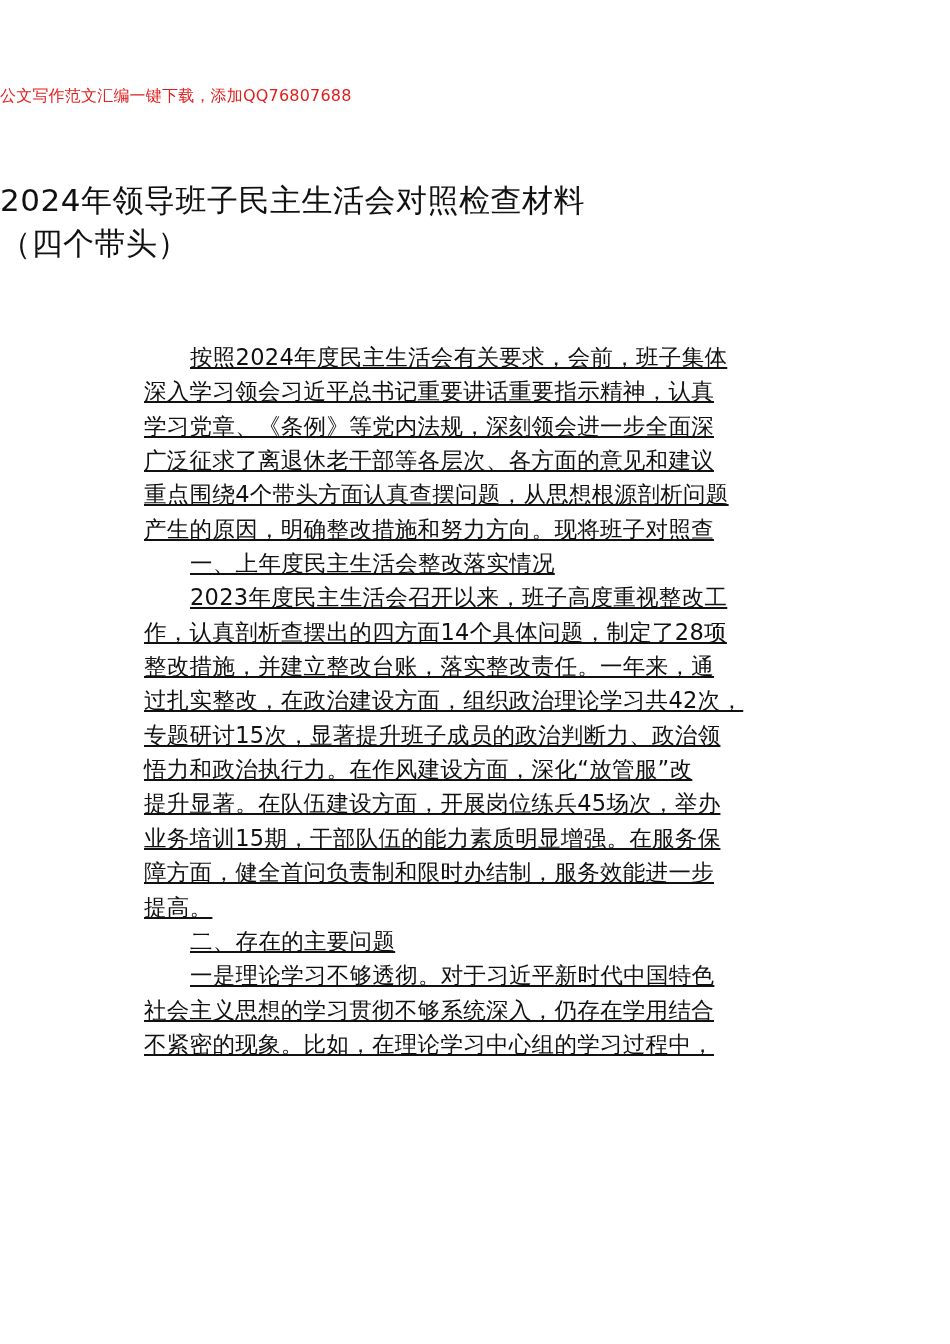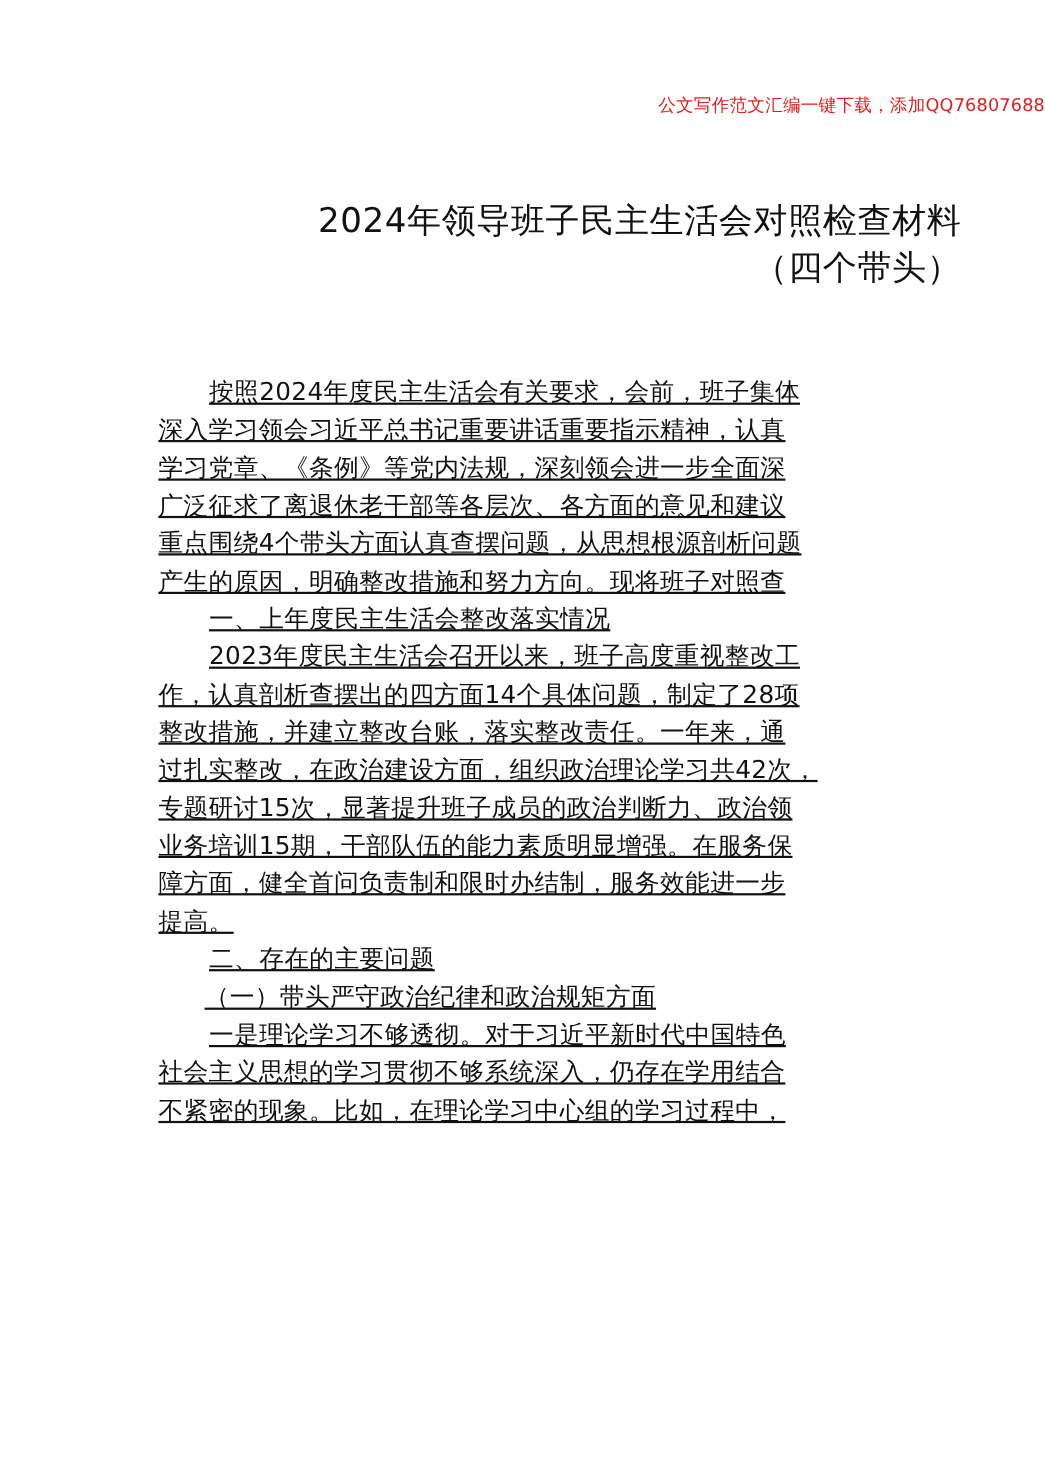"公文写作范文汇编一键下载，添加QQ76807688" .banner { text-align: right -> left }
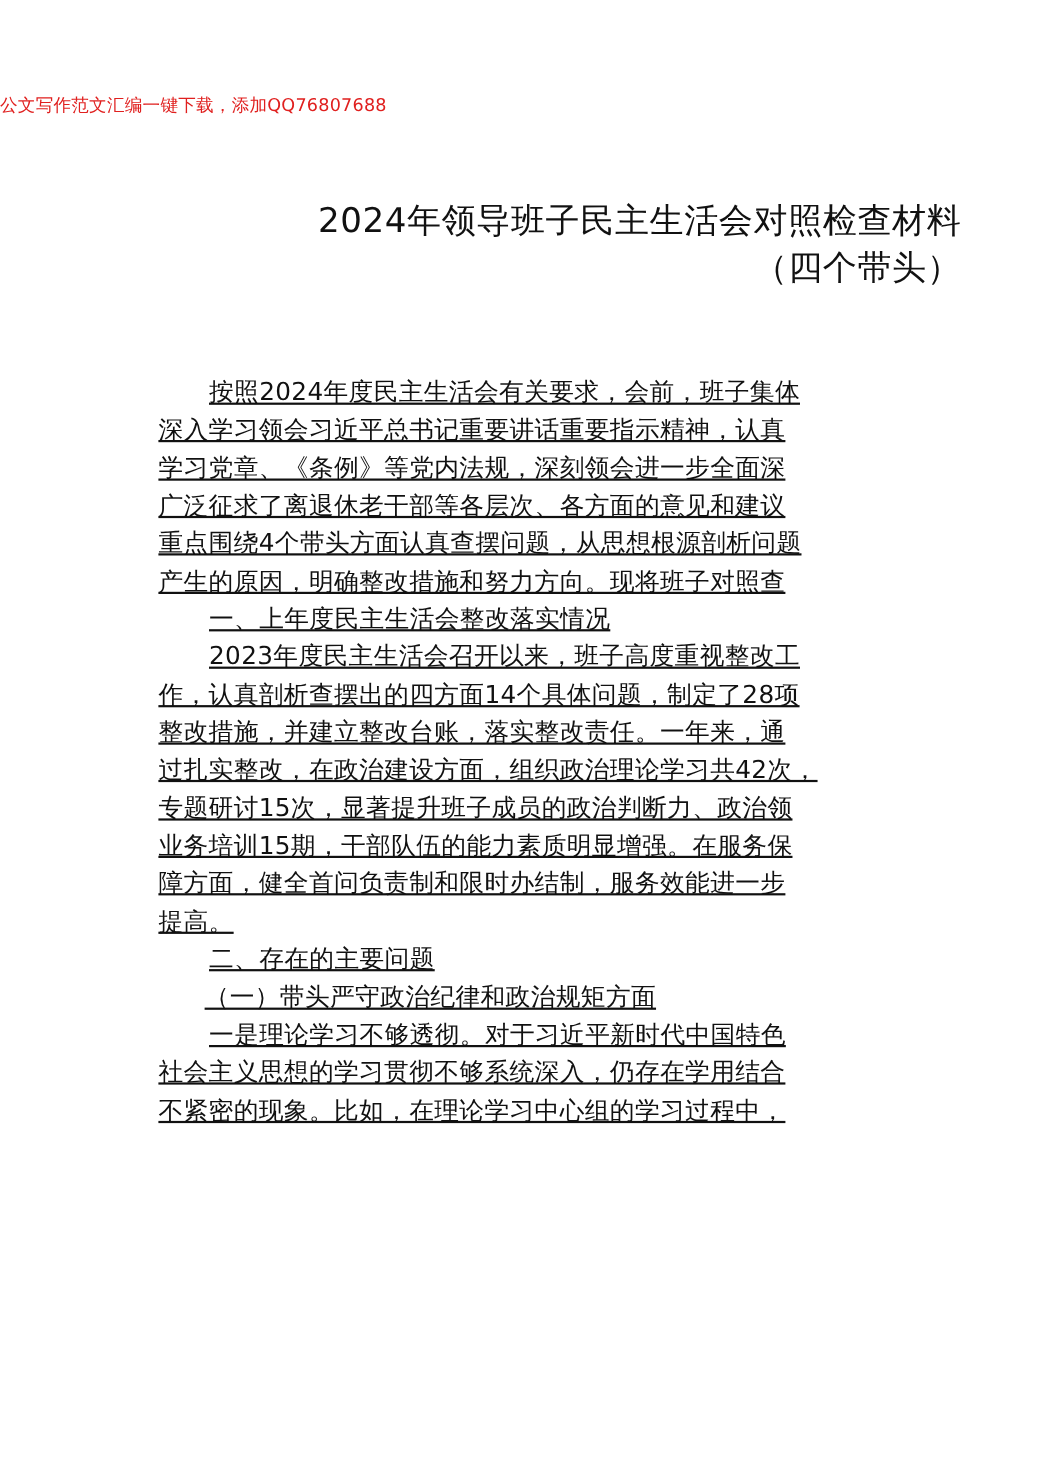"2024年领导班子民主生活会对照检查材料" .title { text-align: right -> left }
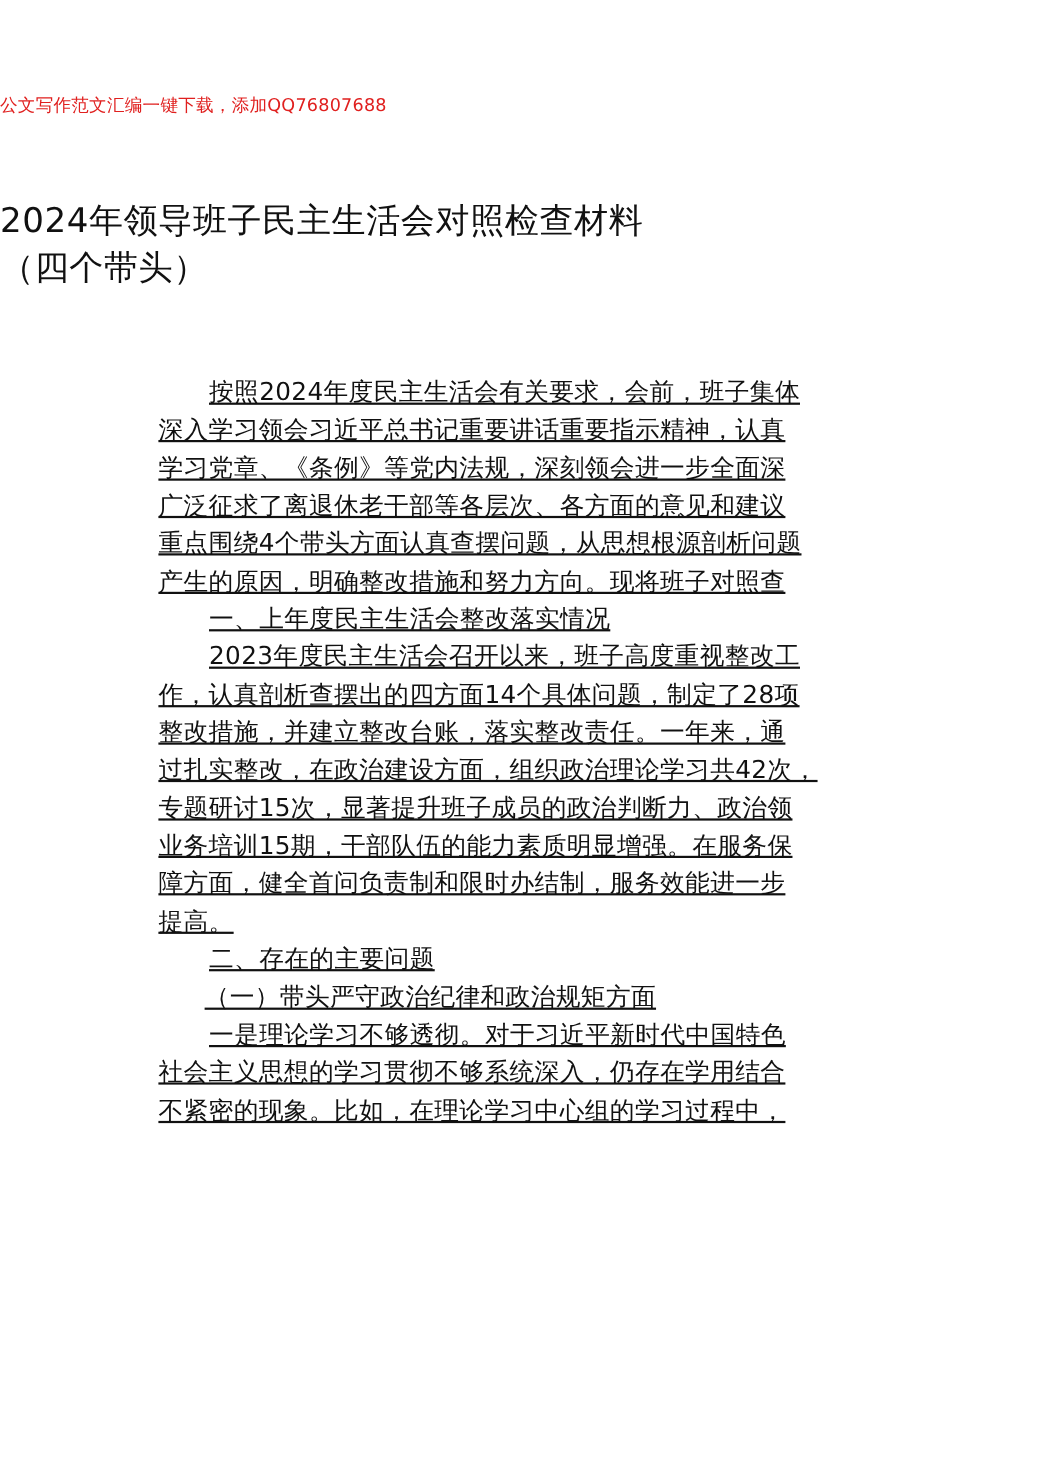"悟力和政治执行力。在作风建设方面，深化“放管服”改" div.line { html: none -> <div>悟力和政治执行力。在作风建设方面，深化“放管服”改</div> }
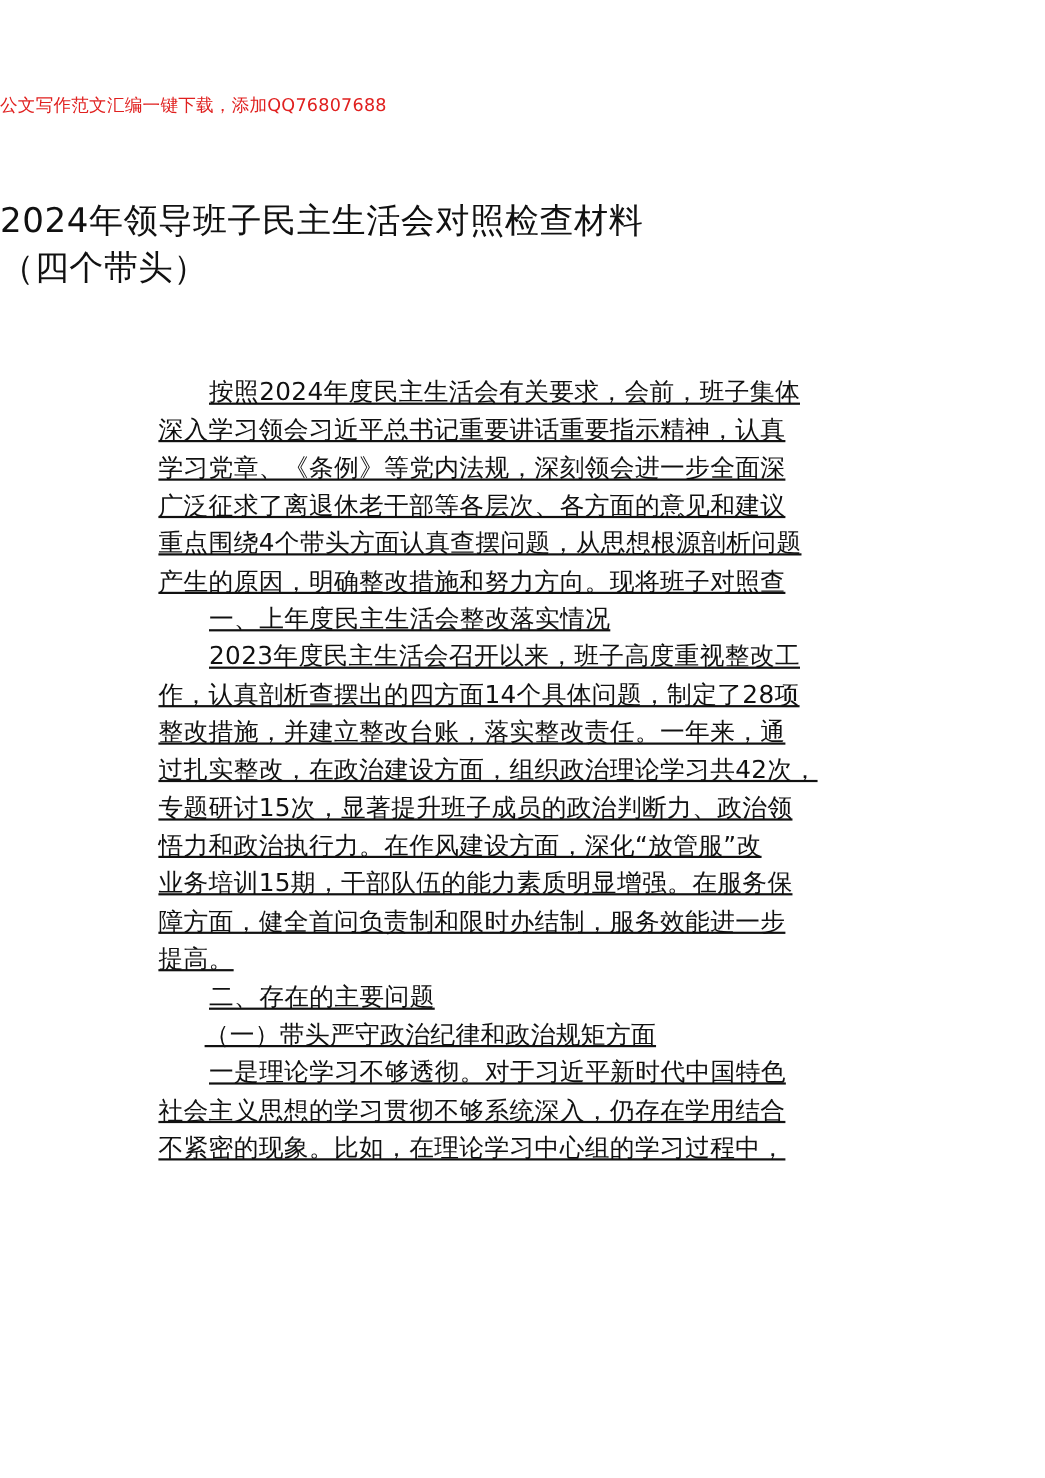"提升显著。在队伍建设方面，开展岗位练兵45场次，举办" div.line { html: none -> <div>提升显著。在队伍建设方面，开展岗位练兵45场次，举办</div> }
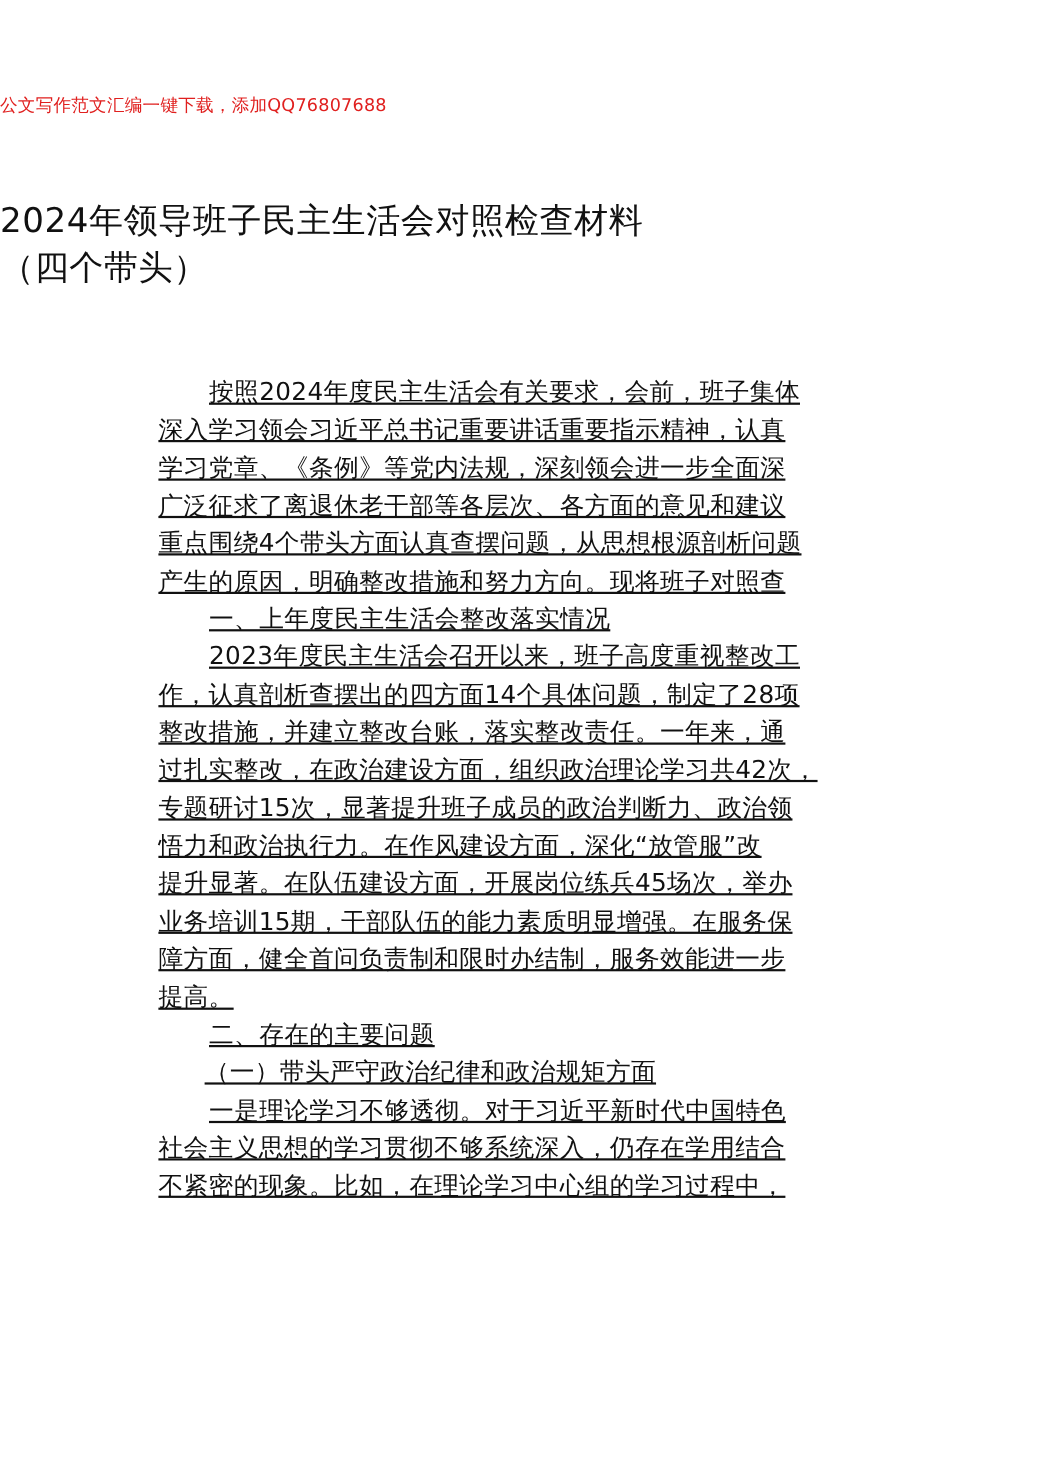"（一）带头严守政治纪律和政治规矩方面" div.line { html: <div>（一）带头严守政治纪律和政治规矩方面</div> -> none }
